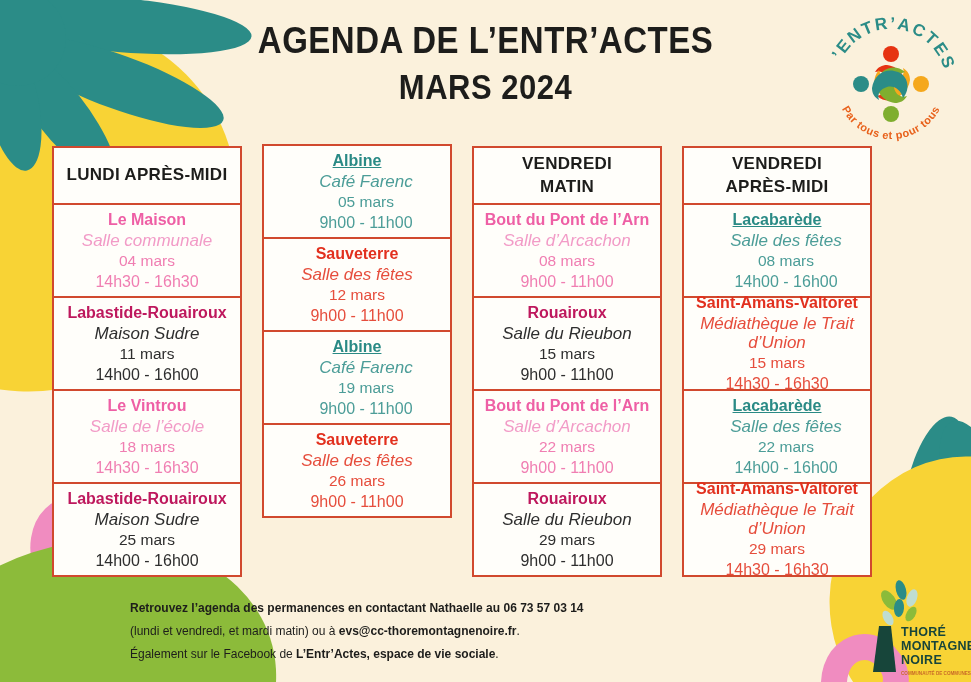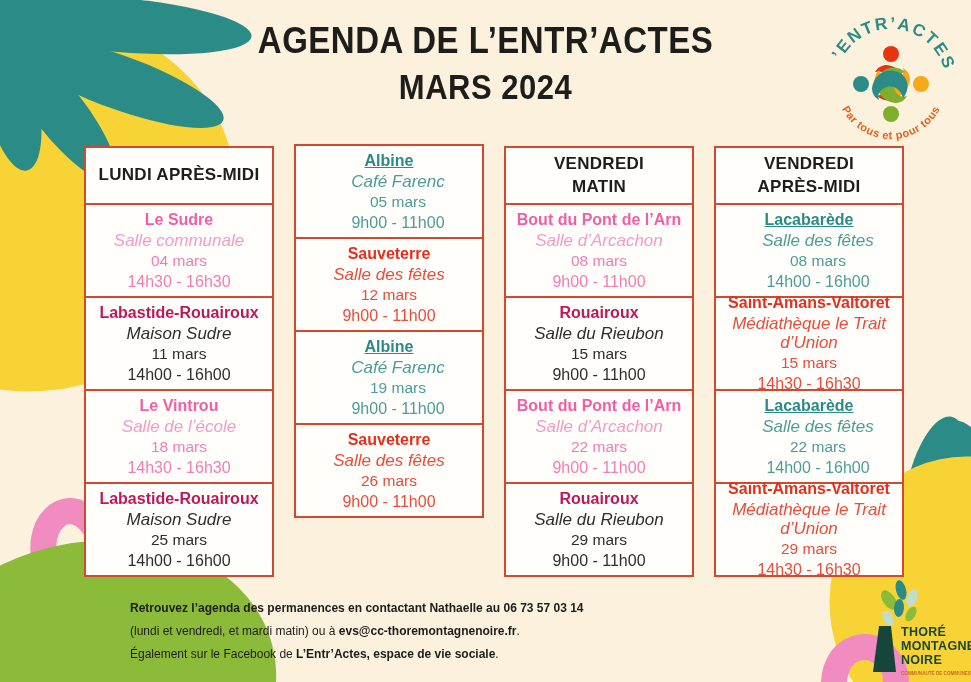"LUNDI APRÈS-MIDI" #agenda { left: 84px -> 52px }
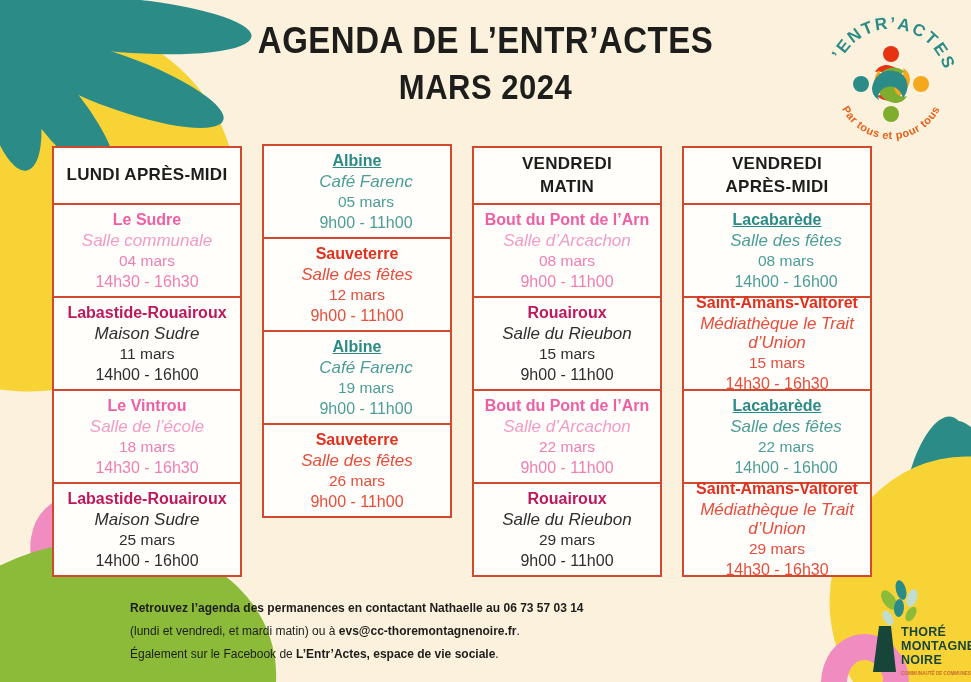"Le Sudre" div.place { text: Sudre -> Maison }
